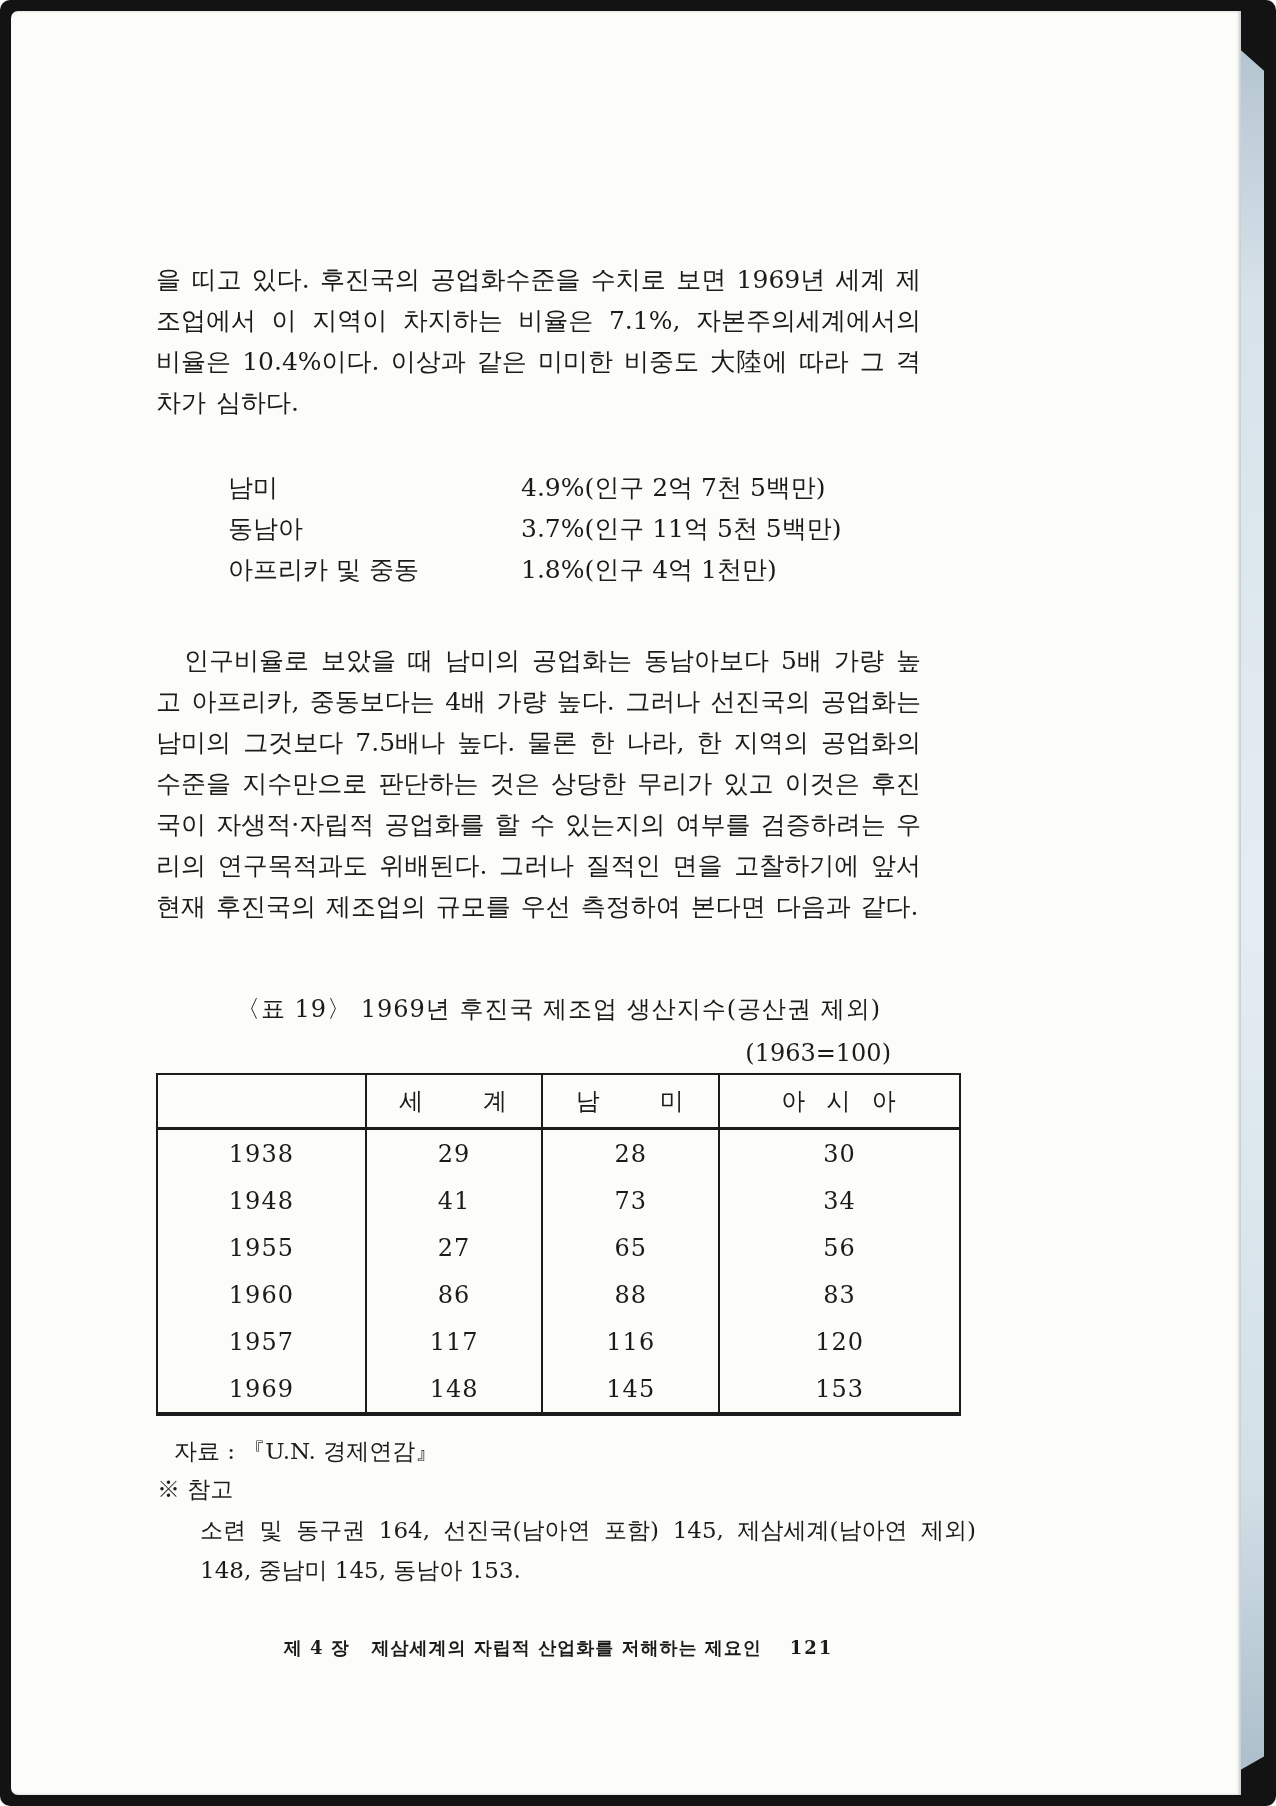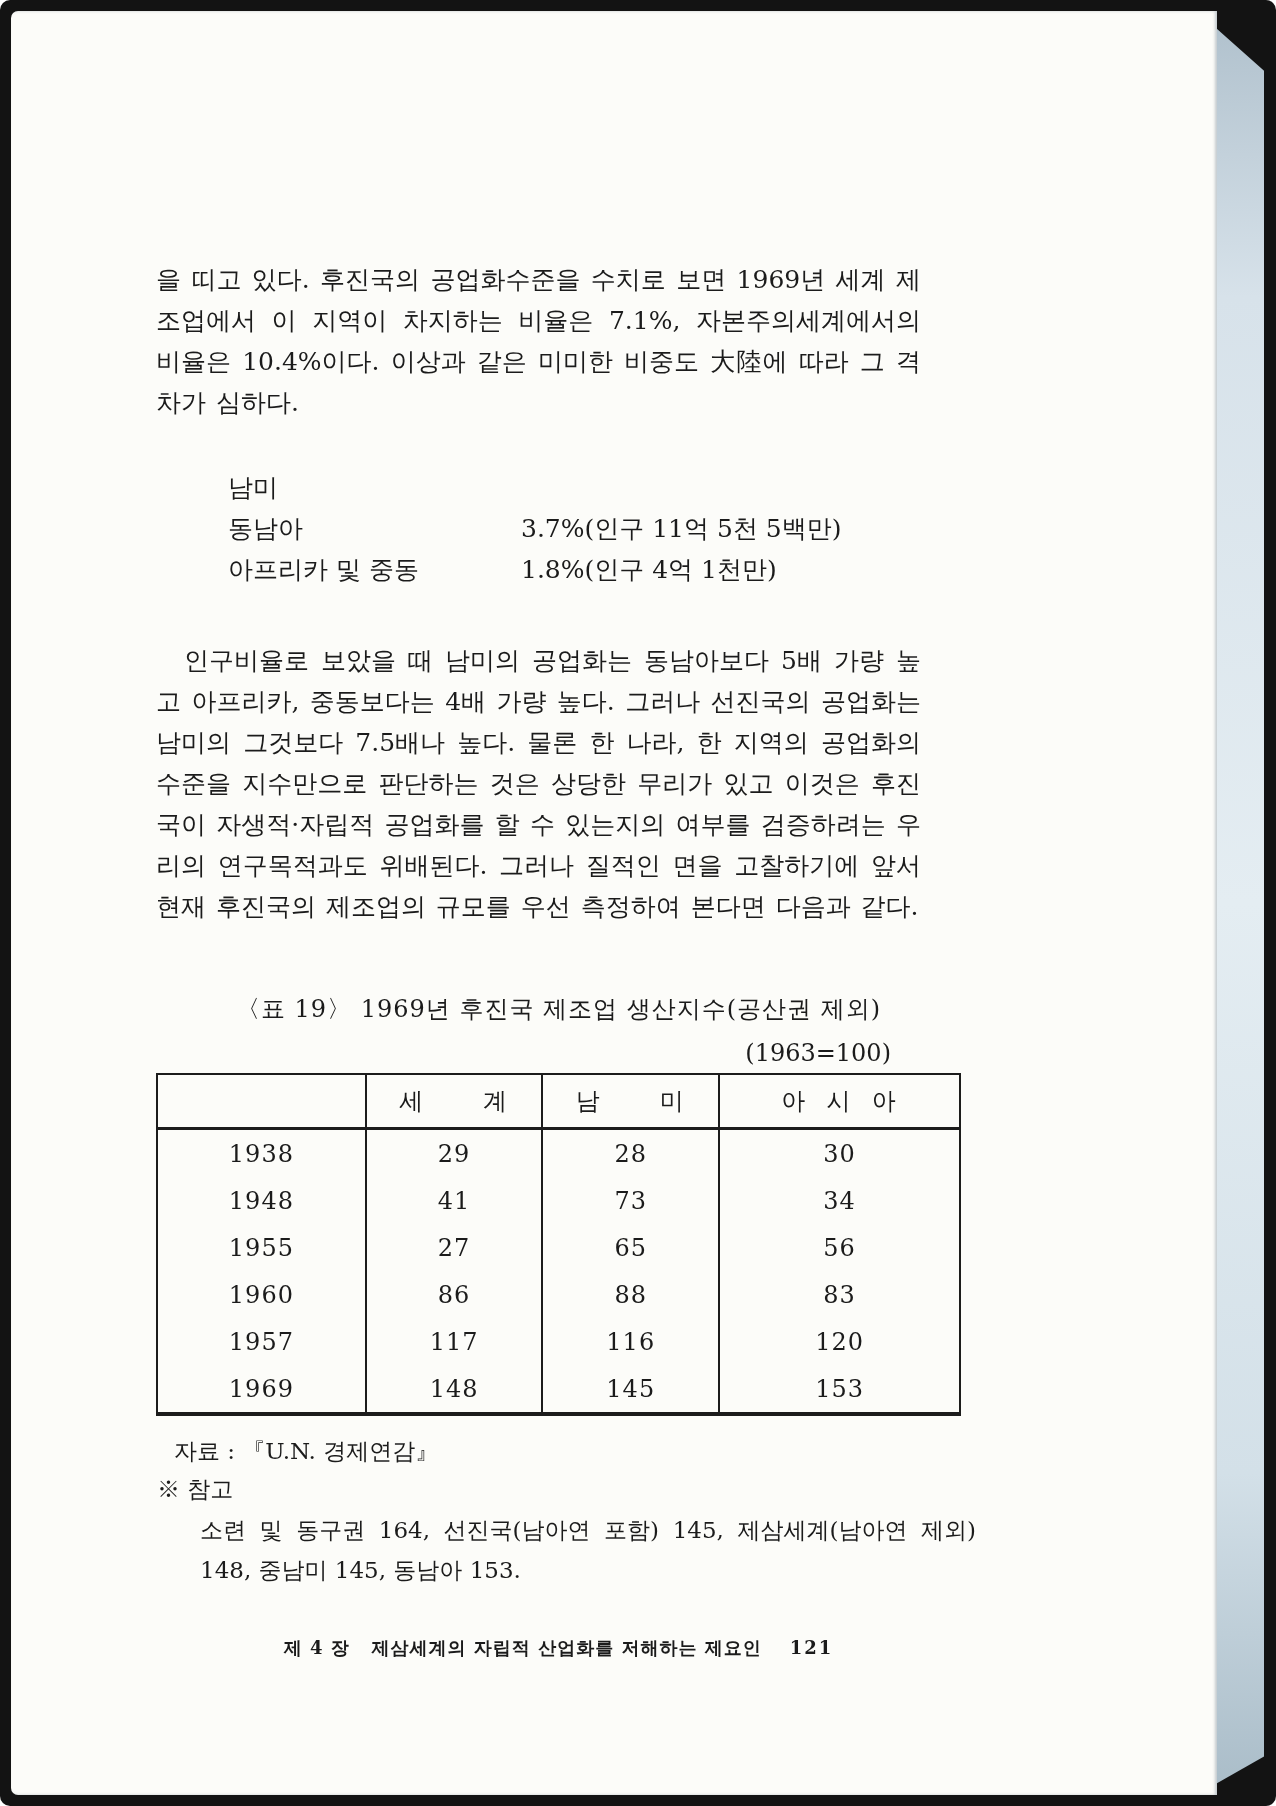"을 띠고 있다. 후진국의 공업화수준을" .page { padding-left: none -> 24px }
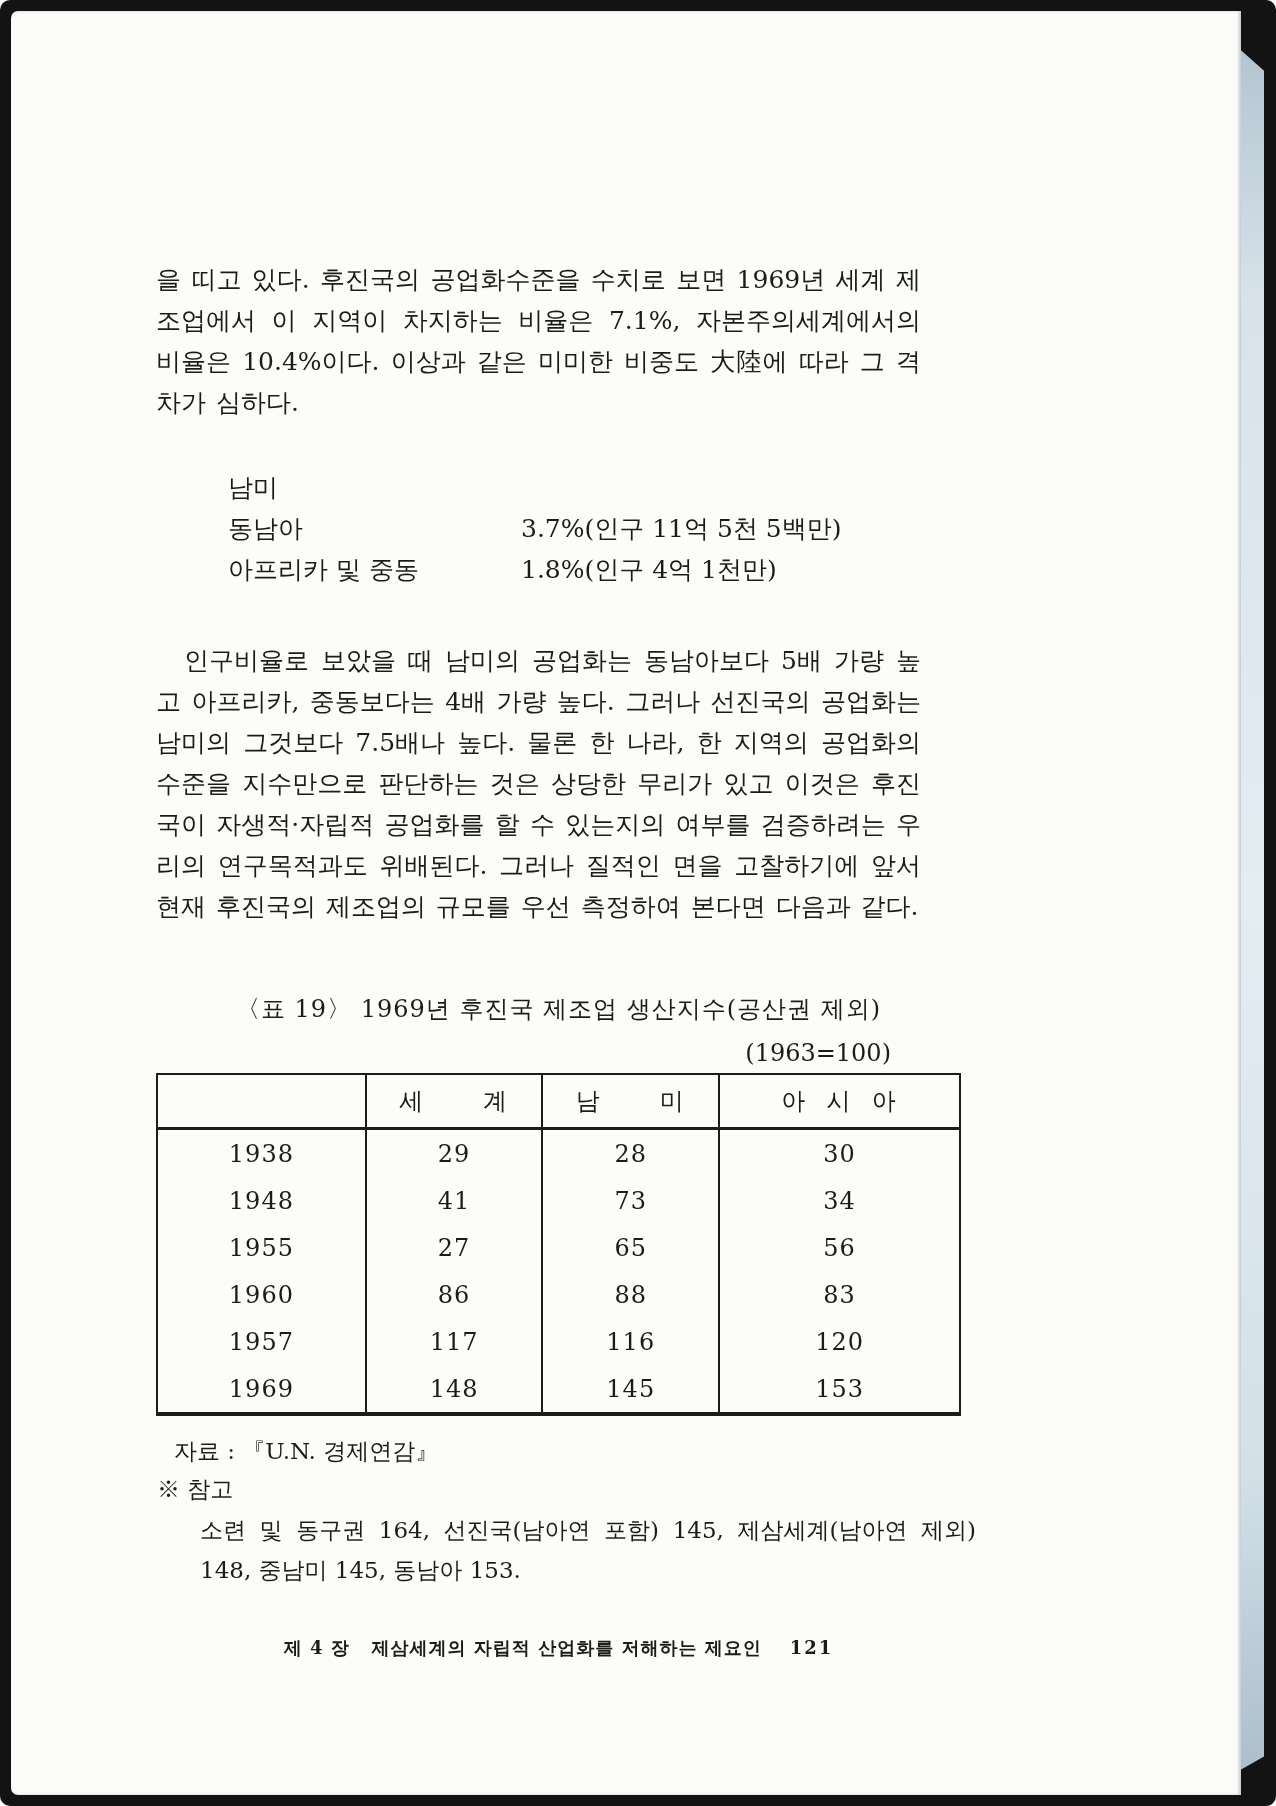"4.9%(인구 2억 7천 5백만)" span.region-value { html: none -> <span>4.9%(인구 2억 7천 5백만)</span> }
